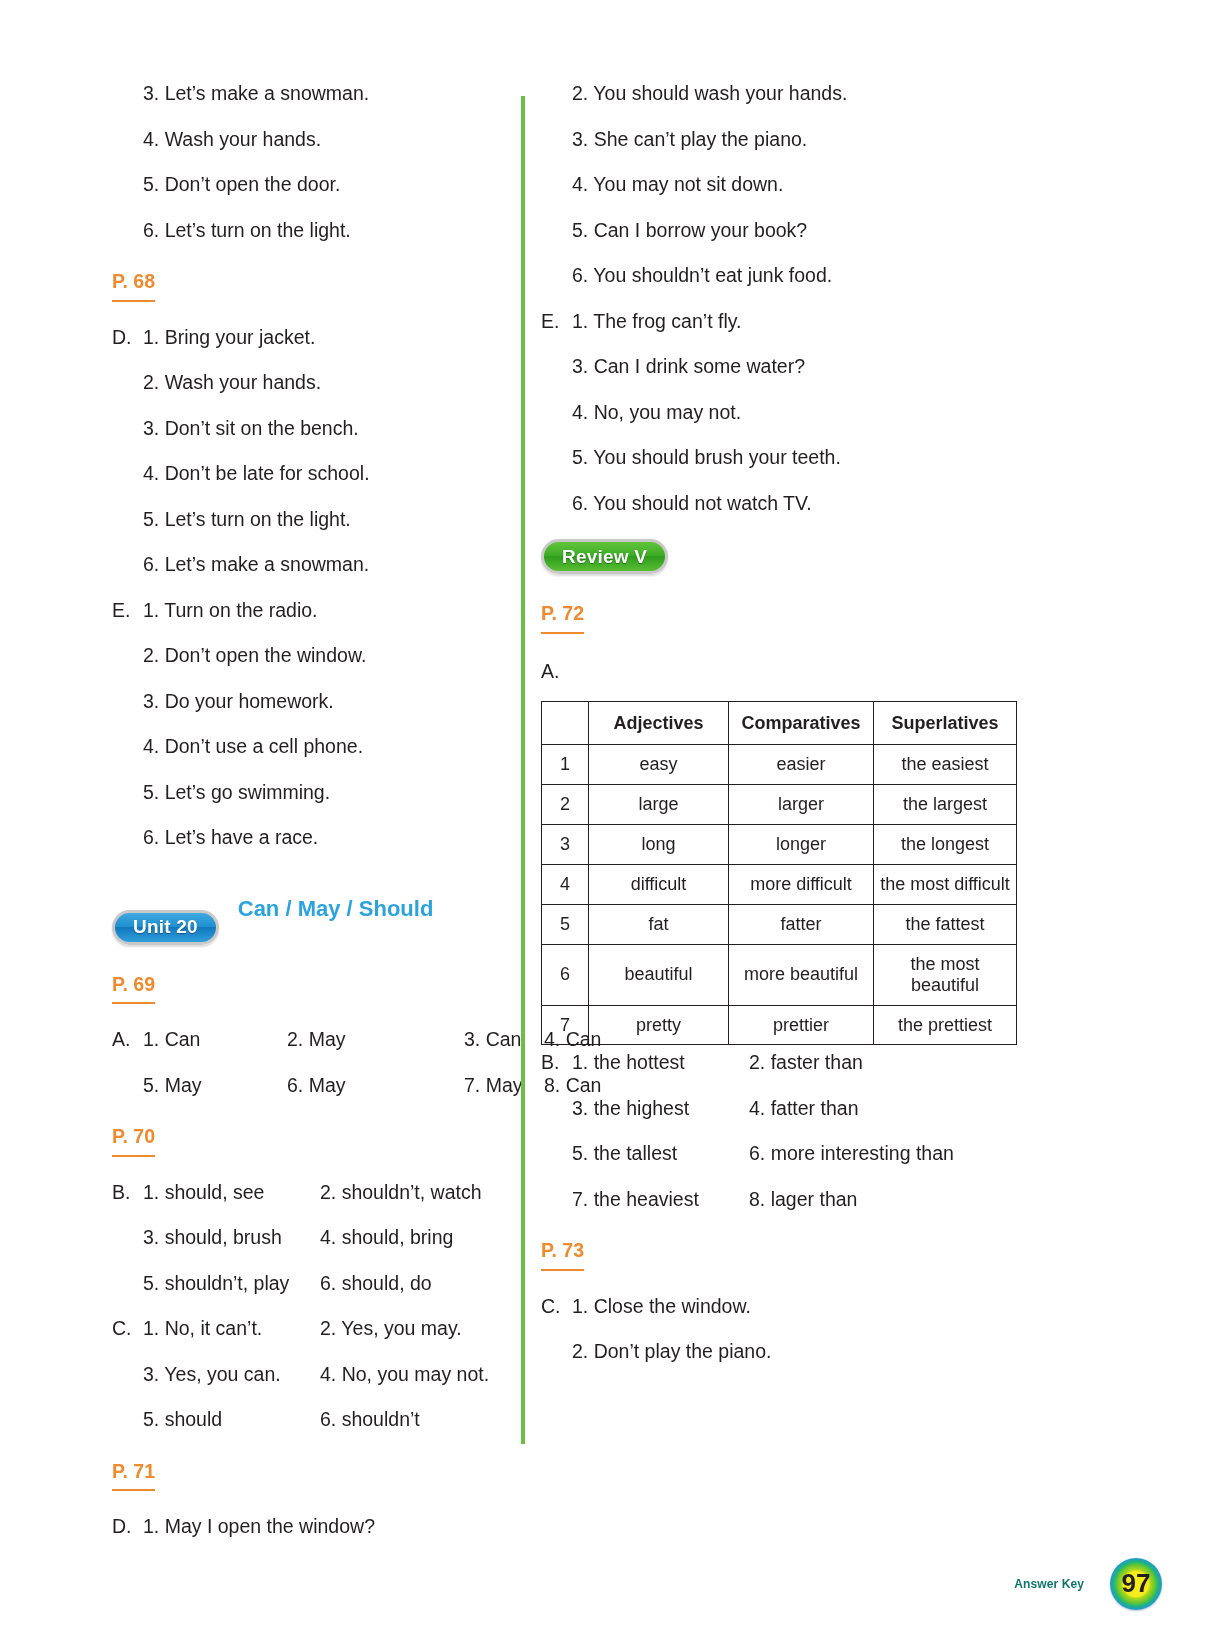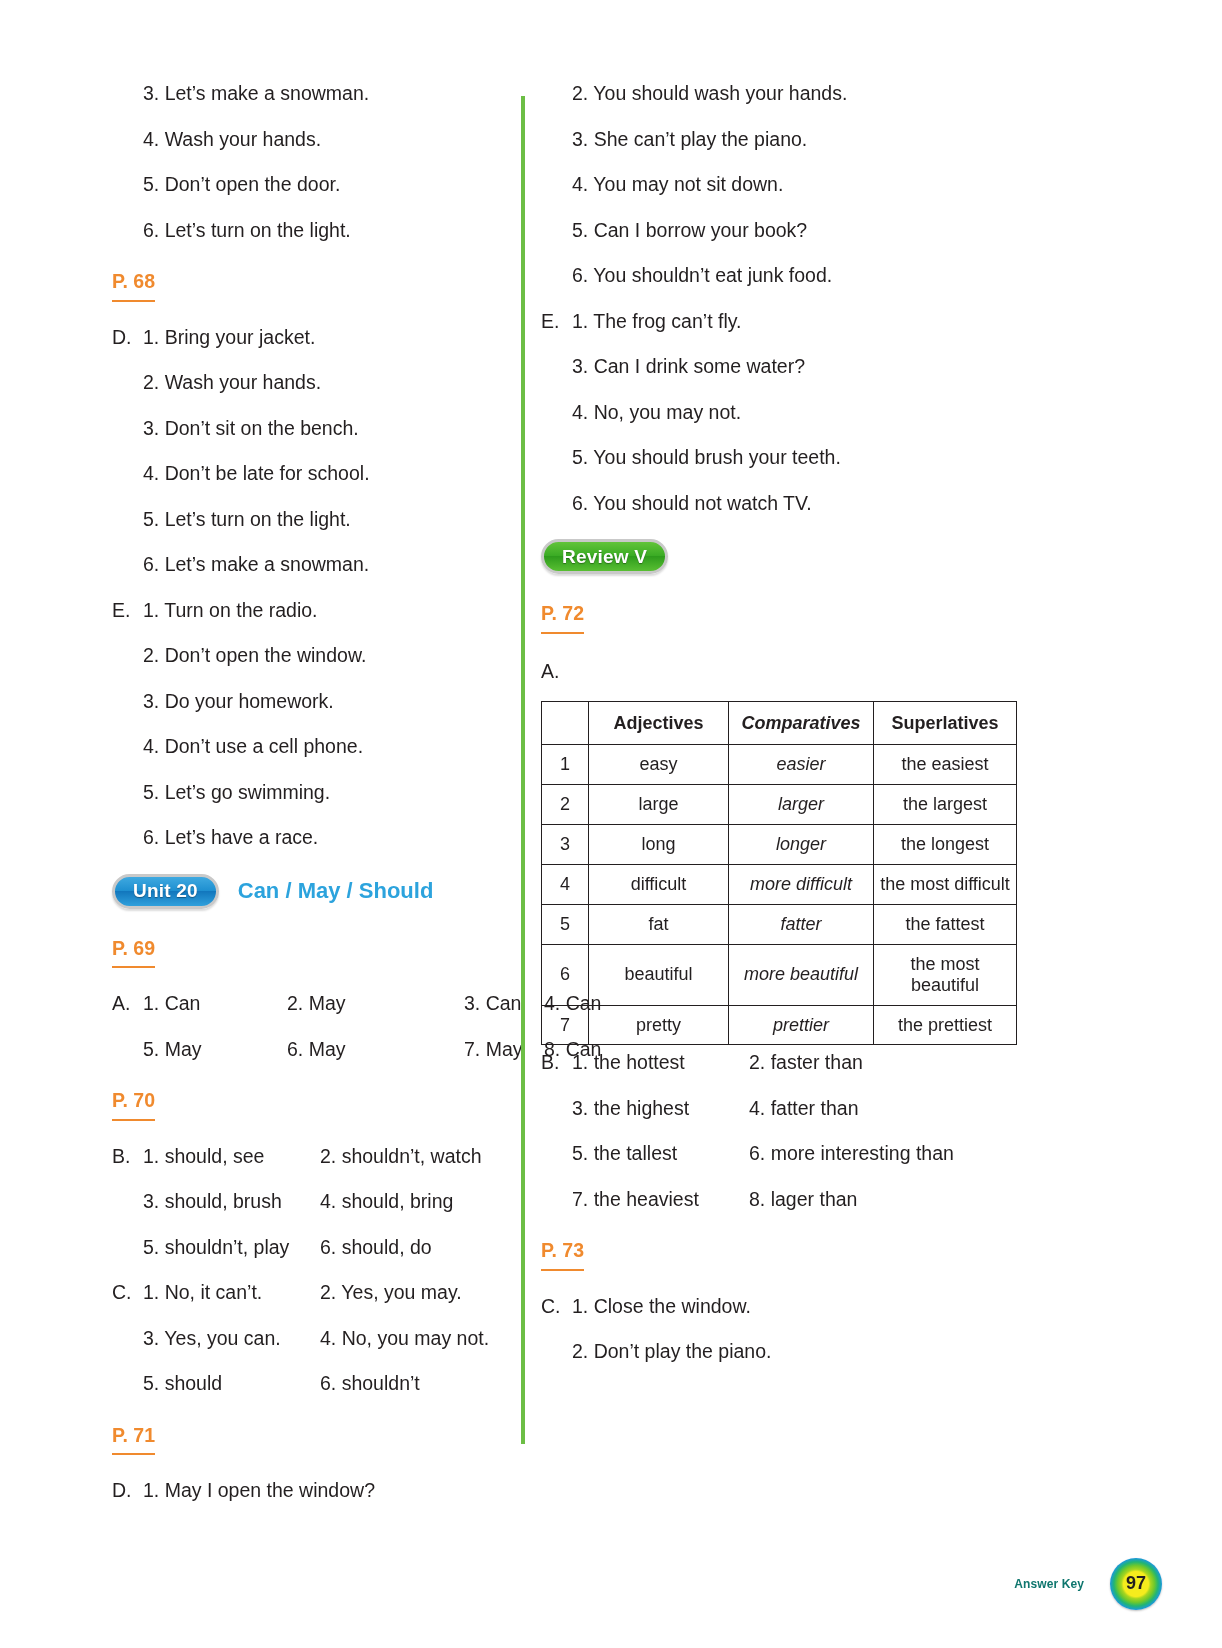"Comparatives" table.adj .c-cmp { font-style: italic -> none }
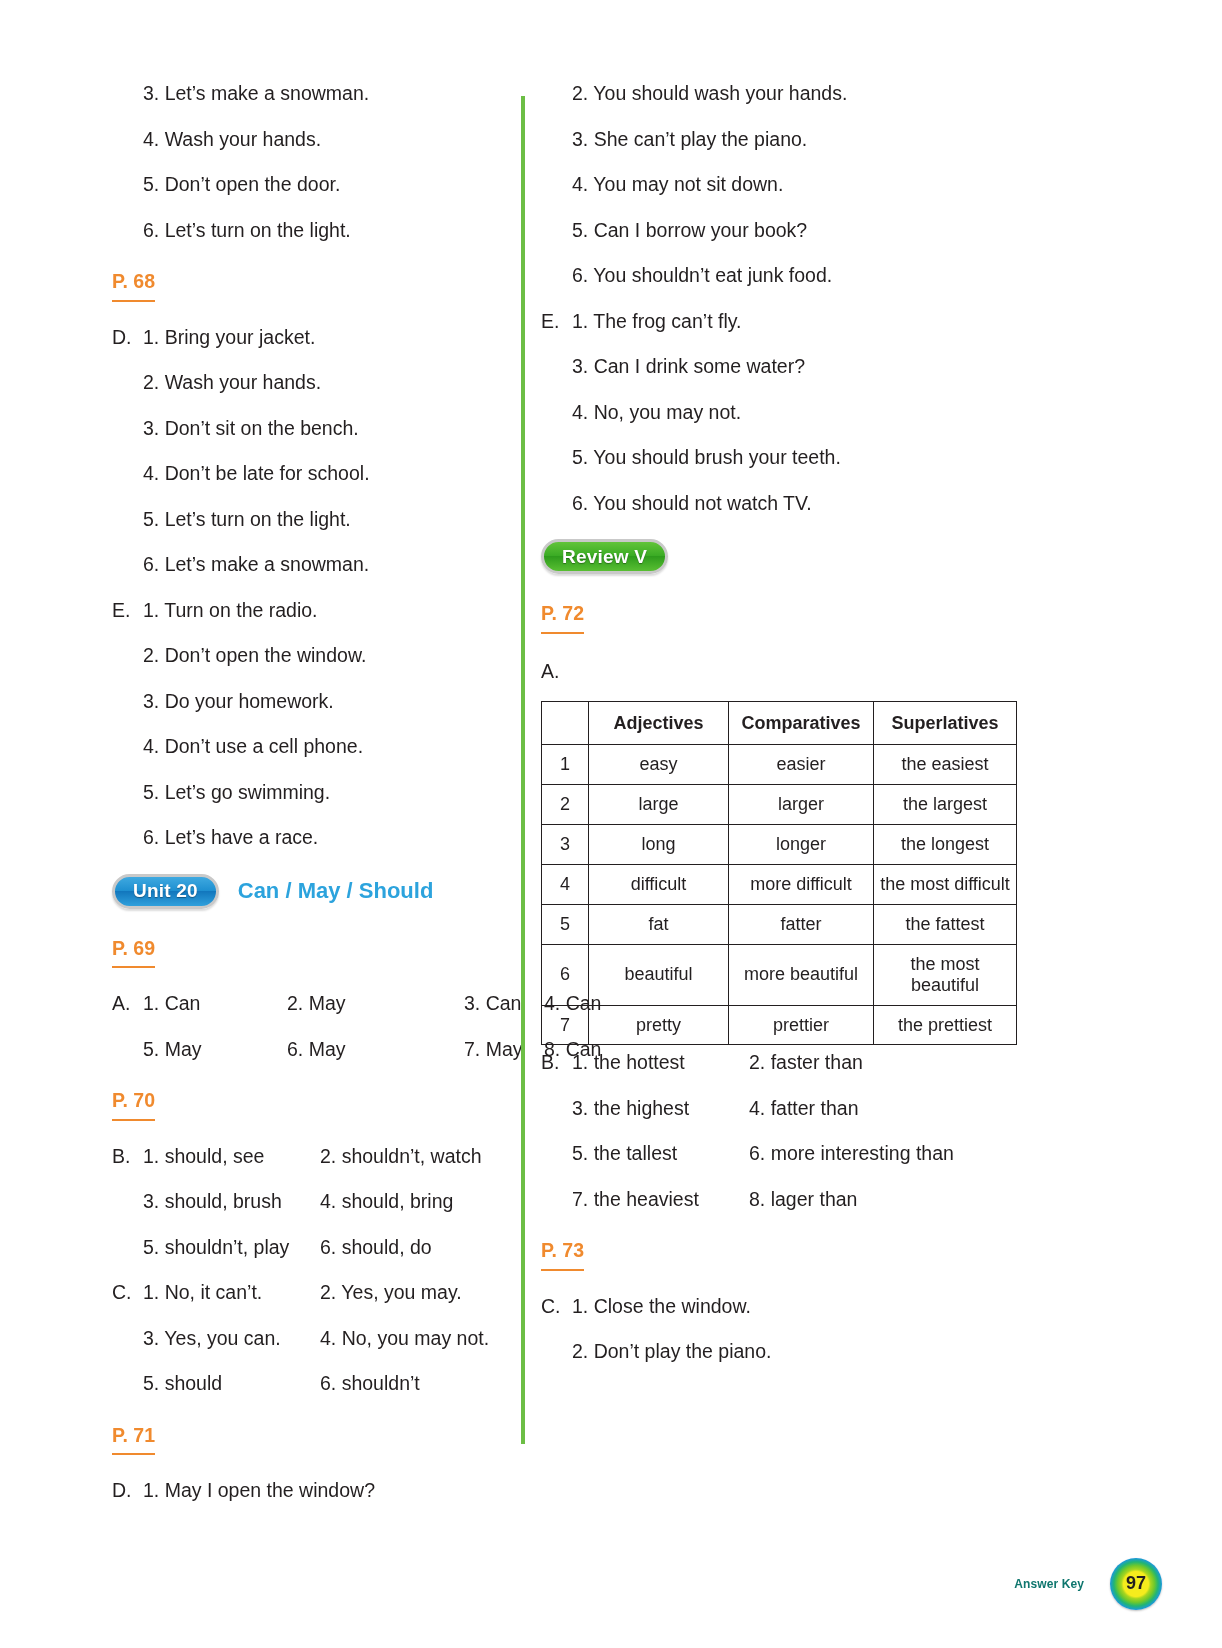"Unit 20" .badge-blue { margin-top: none -> 36px }
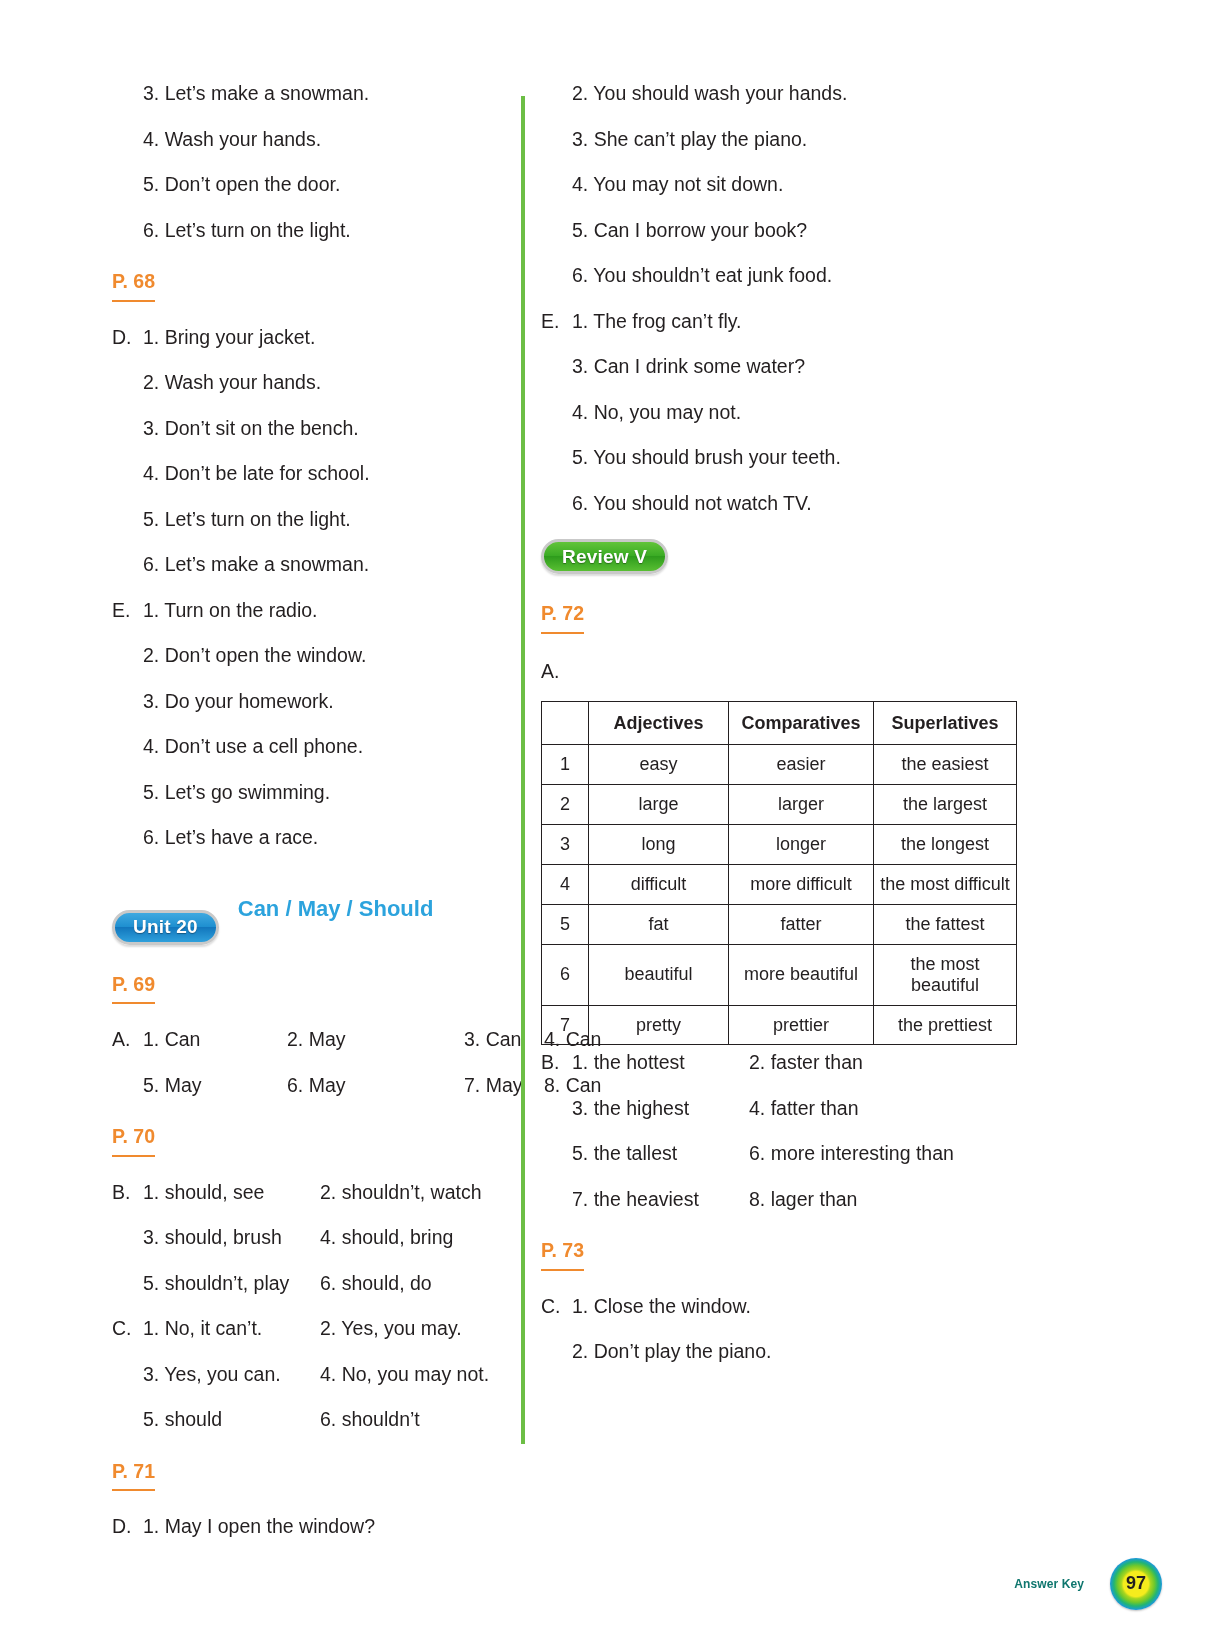"97" .pagenum span { font-size: 18px -> 26px }
